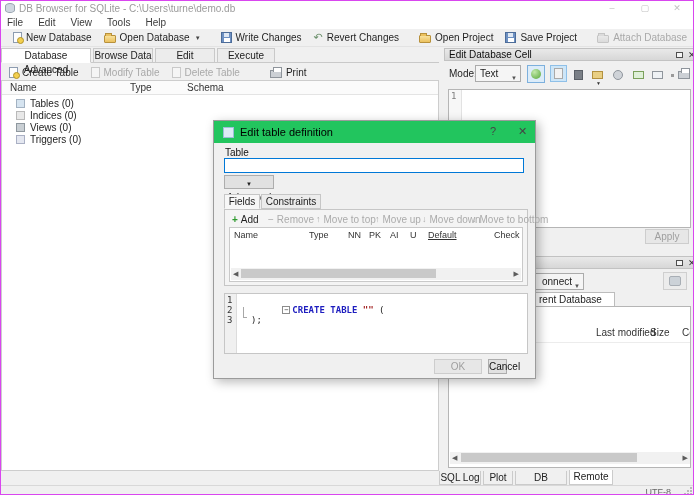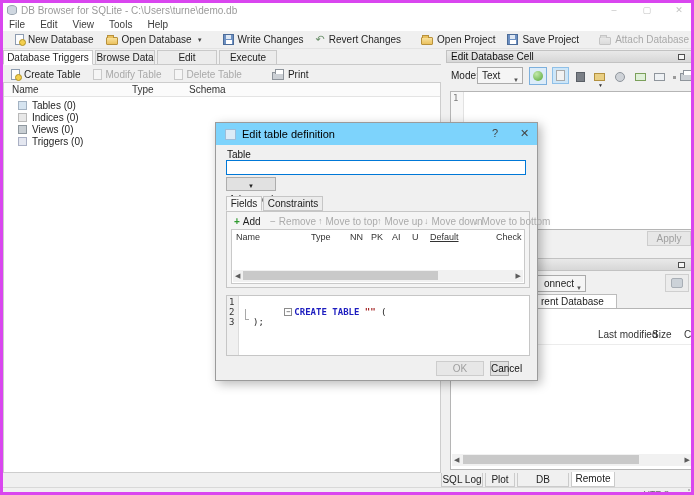"DB Browser for SQLite -" .window { border: 3px solid #d946ef -> 1px solid #d946ef }
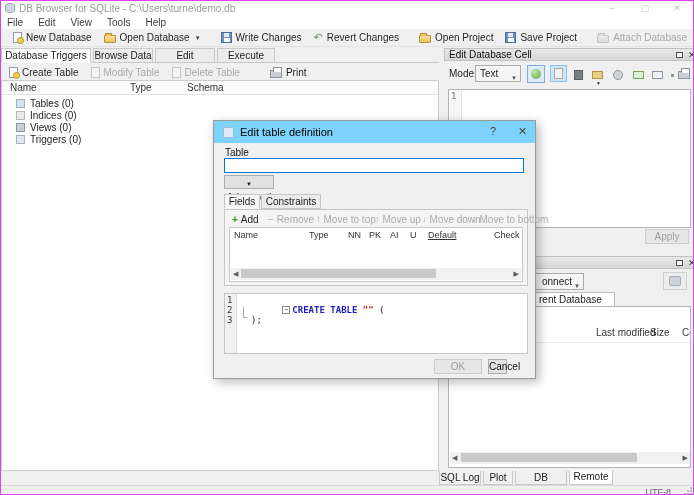"Database Triggers" span.mtab { text: Triggers -> Advanced }
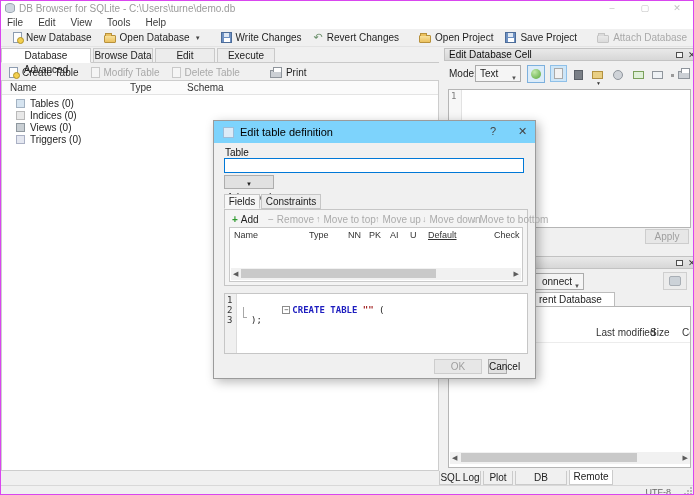"Edit table definition" .dlg-title { background: #7dd3fc -> #22c55e }
